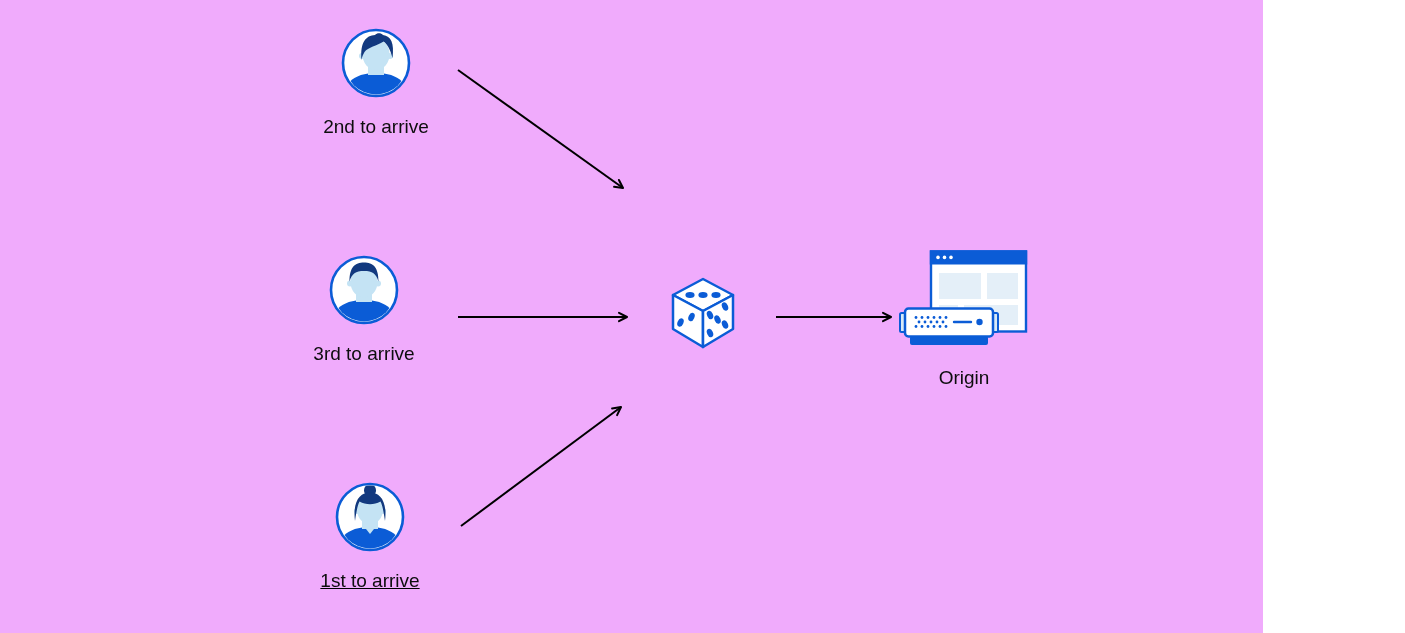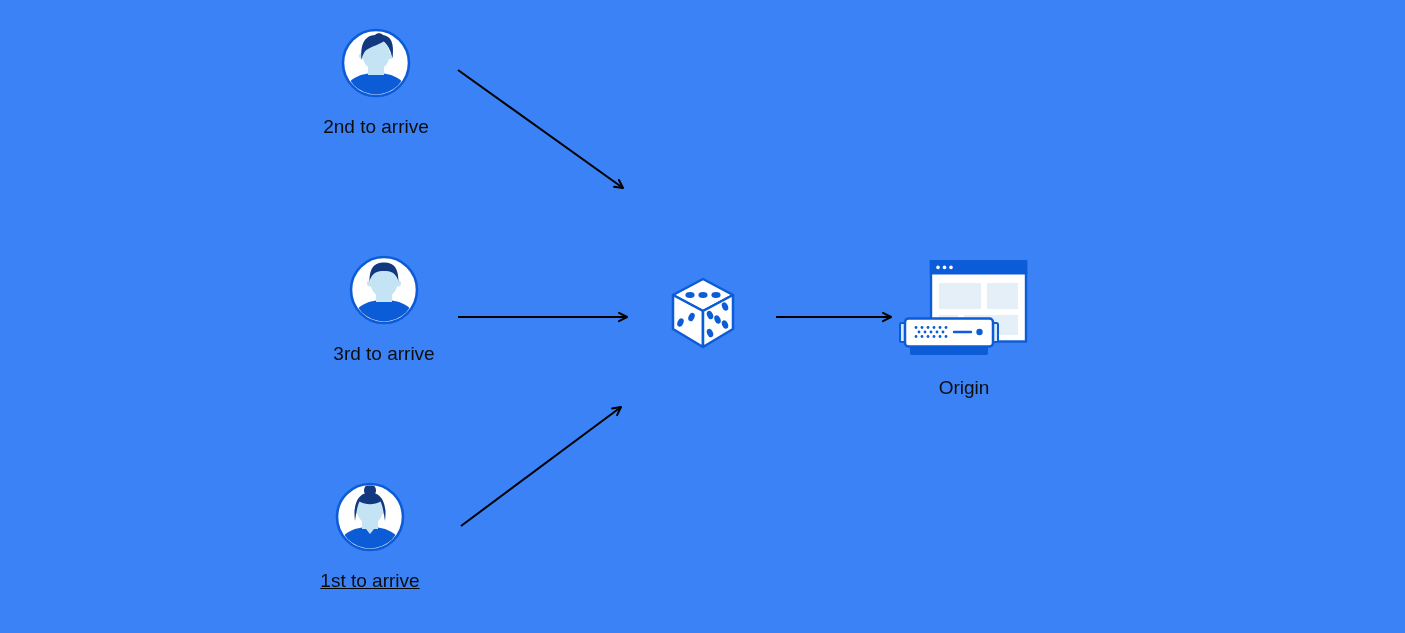"2nd to arrive" .canvas { background: #3b82f6 -> #f0abfc; width: 1405px -> 1263px }
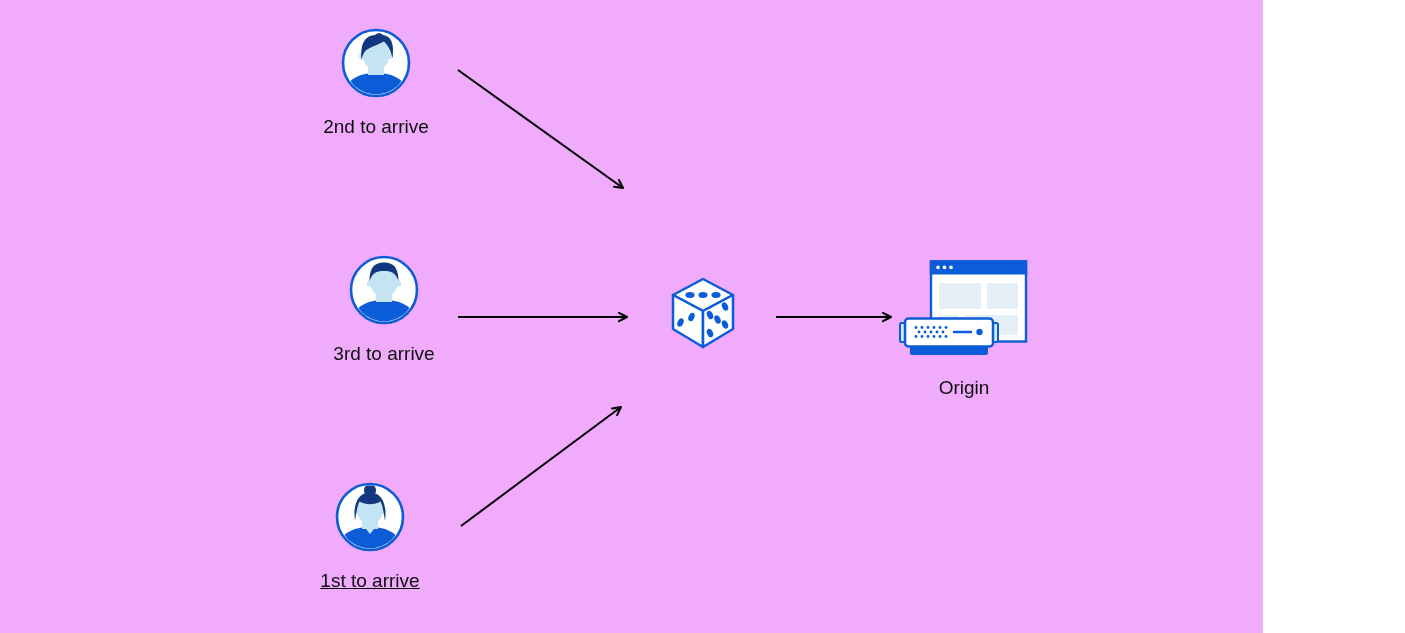"3rd to arrive" div.node { left: 304px -> 284px }
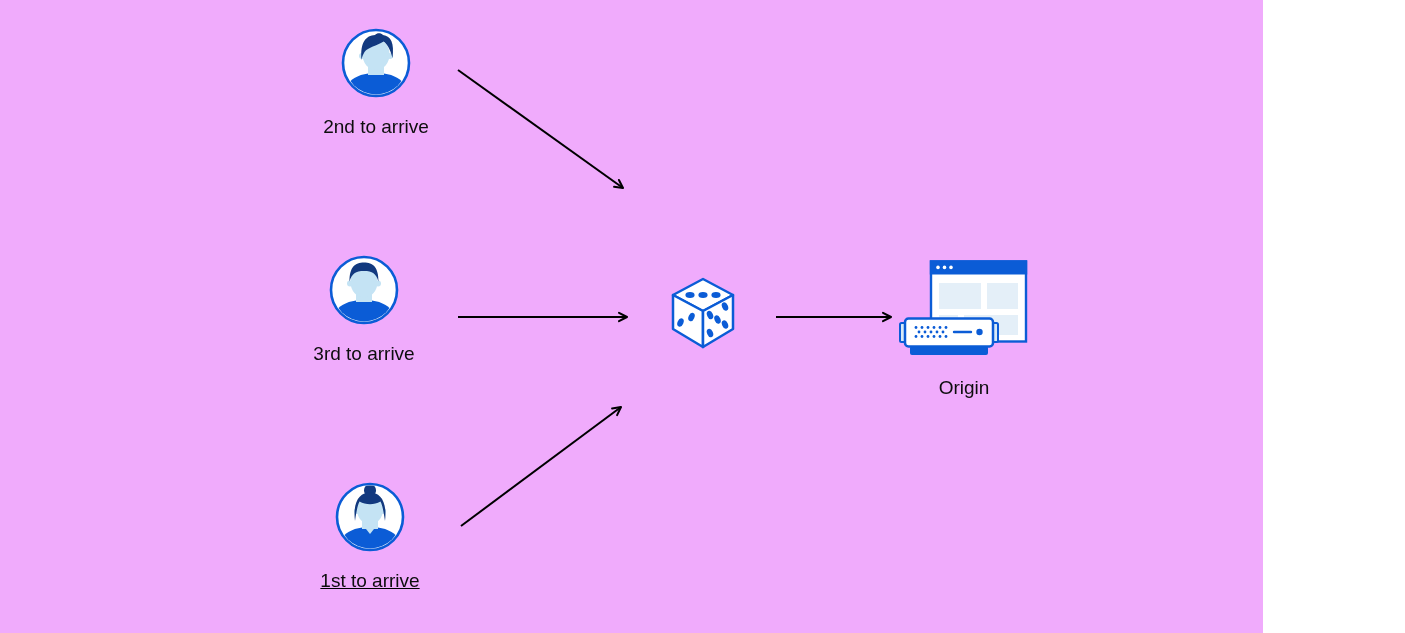"Origin" div.node { top: 260px -> 250px }
